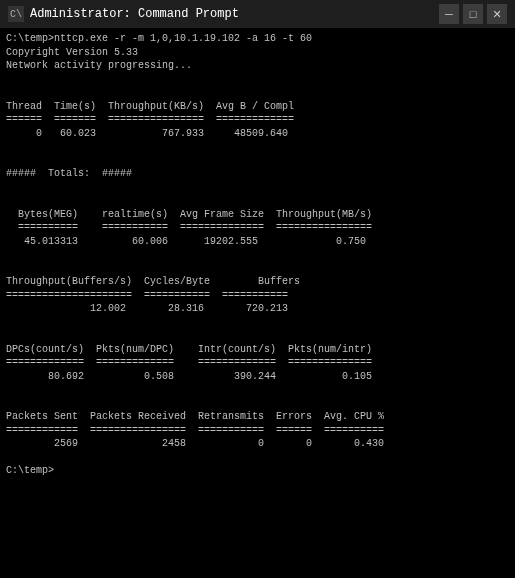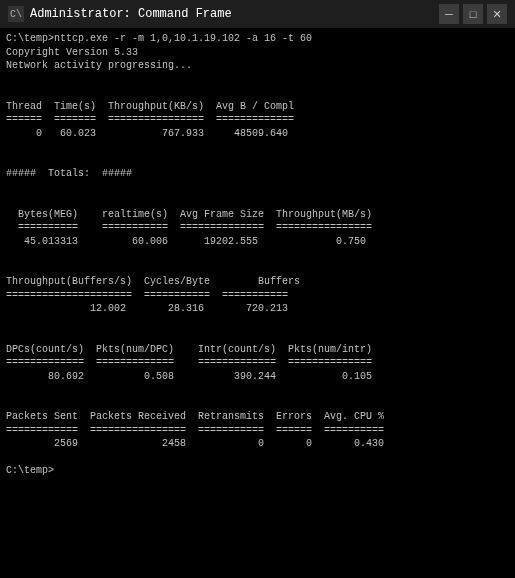"Administrator: Command Frame" span.title-bar-text { text: Frame -> Prompt }
